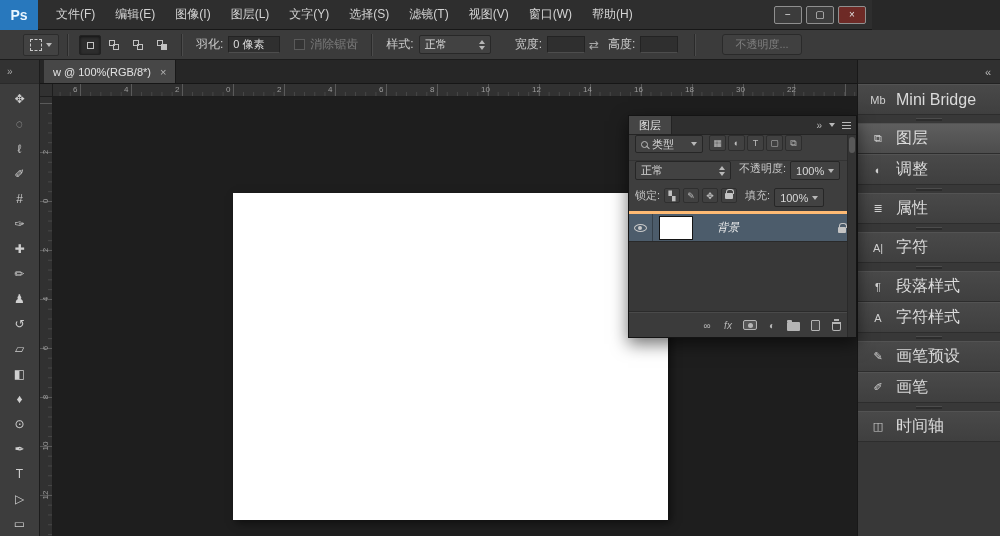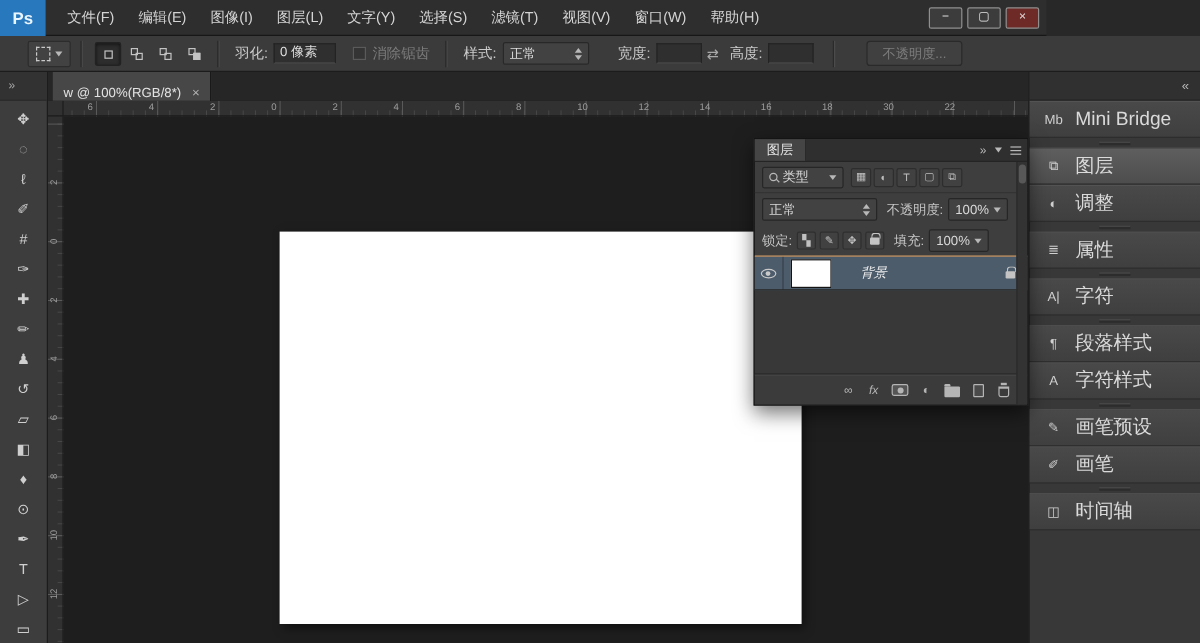"w @ 100%(RGB/8*)" .tab-bar { height: 36px -> 24px }
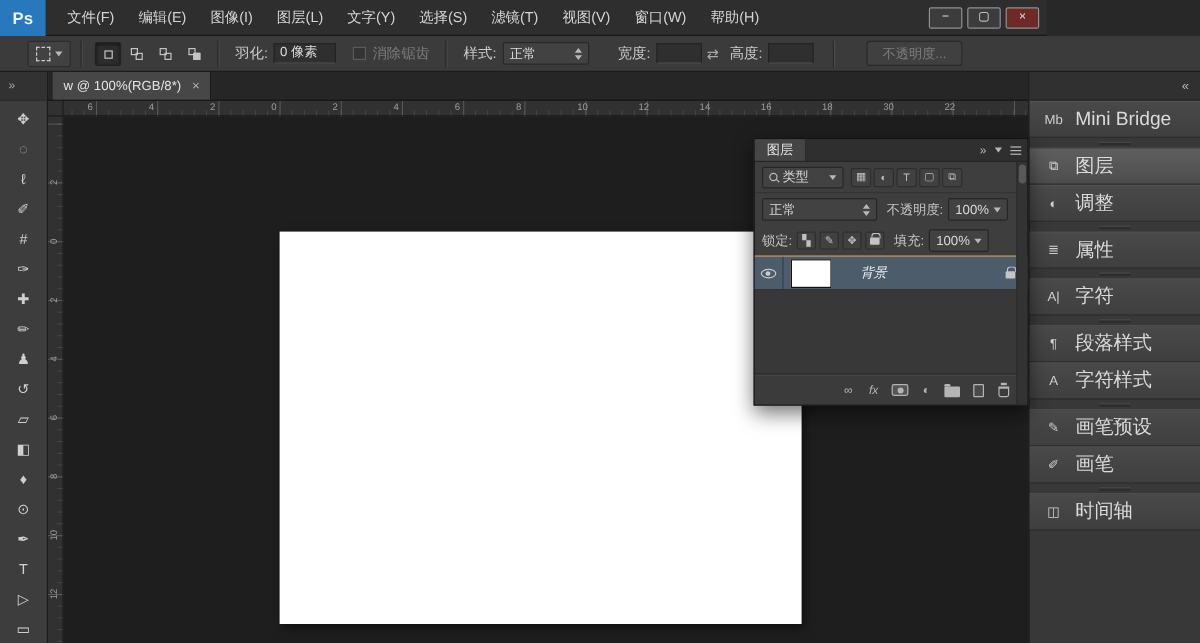"类型" .lp-row { align-items: center -> none }
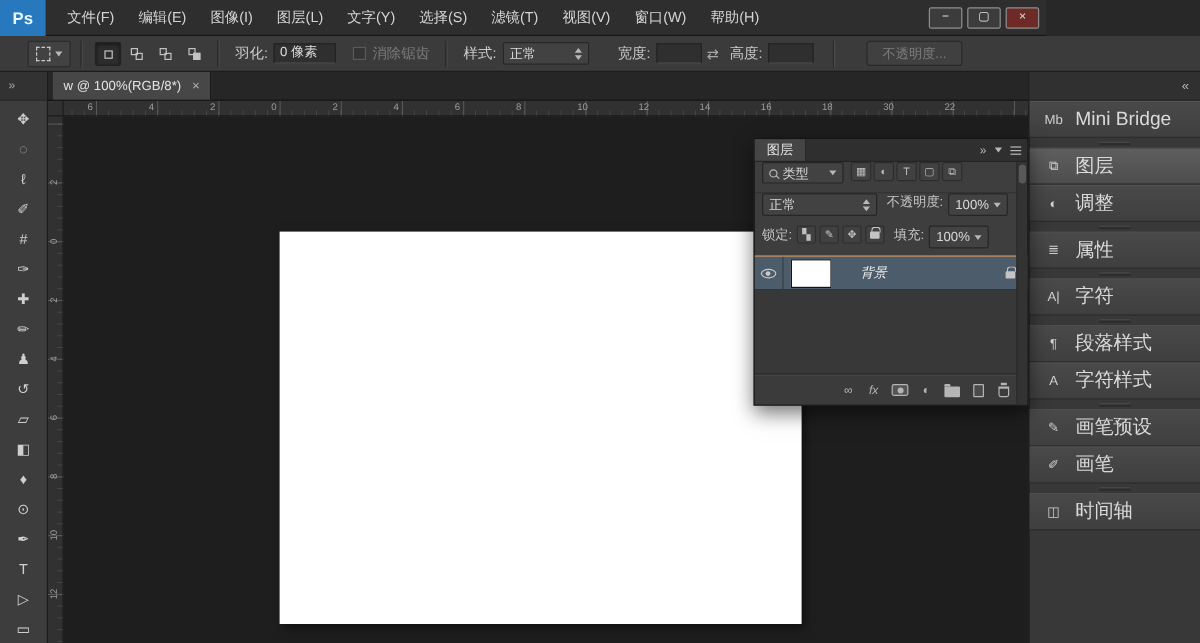"锁定:" .lp-lock { border-bottom: 1px solid #fdba74 -> 3px solid #fdba74 }
